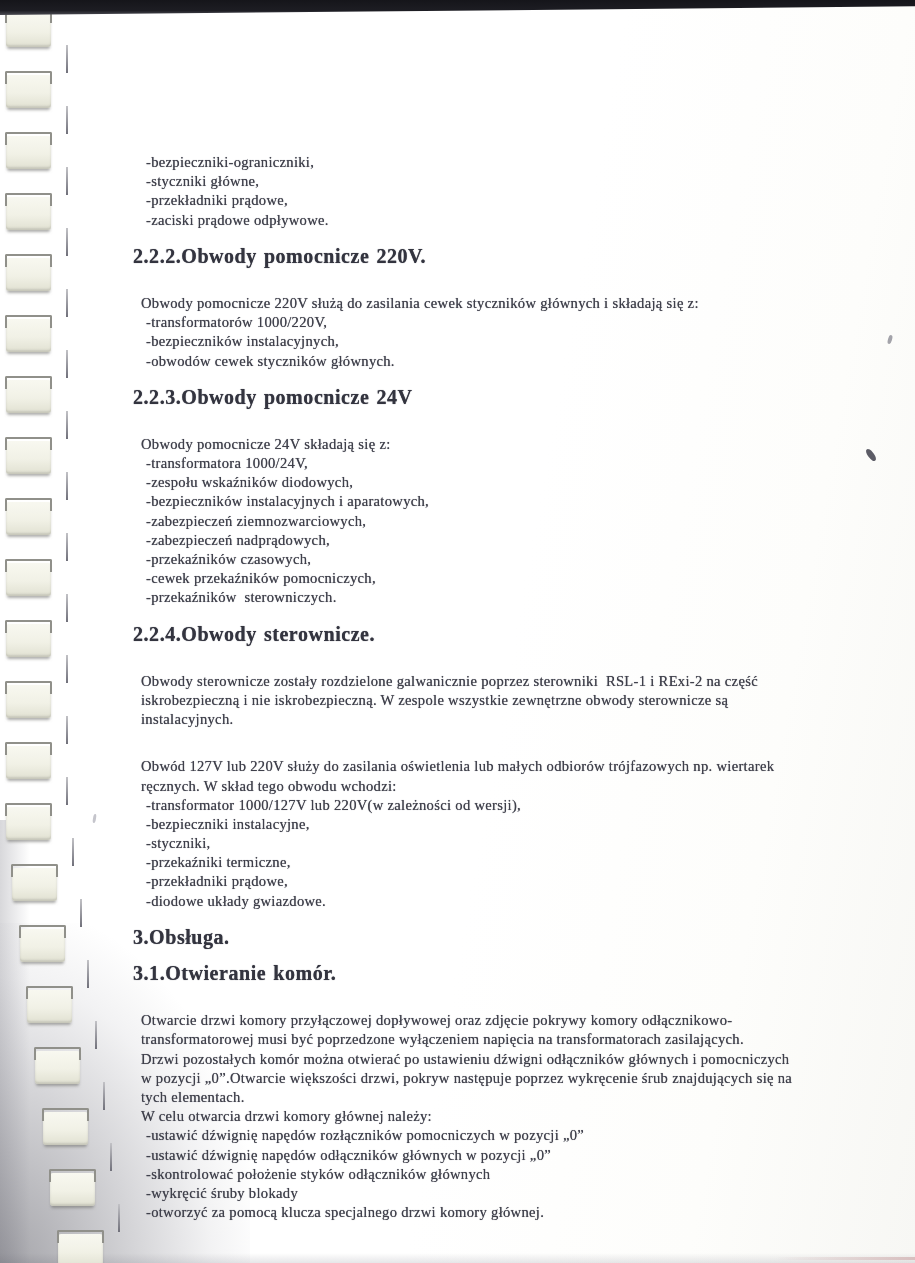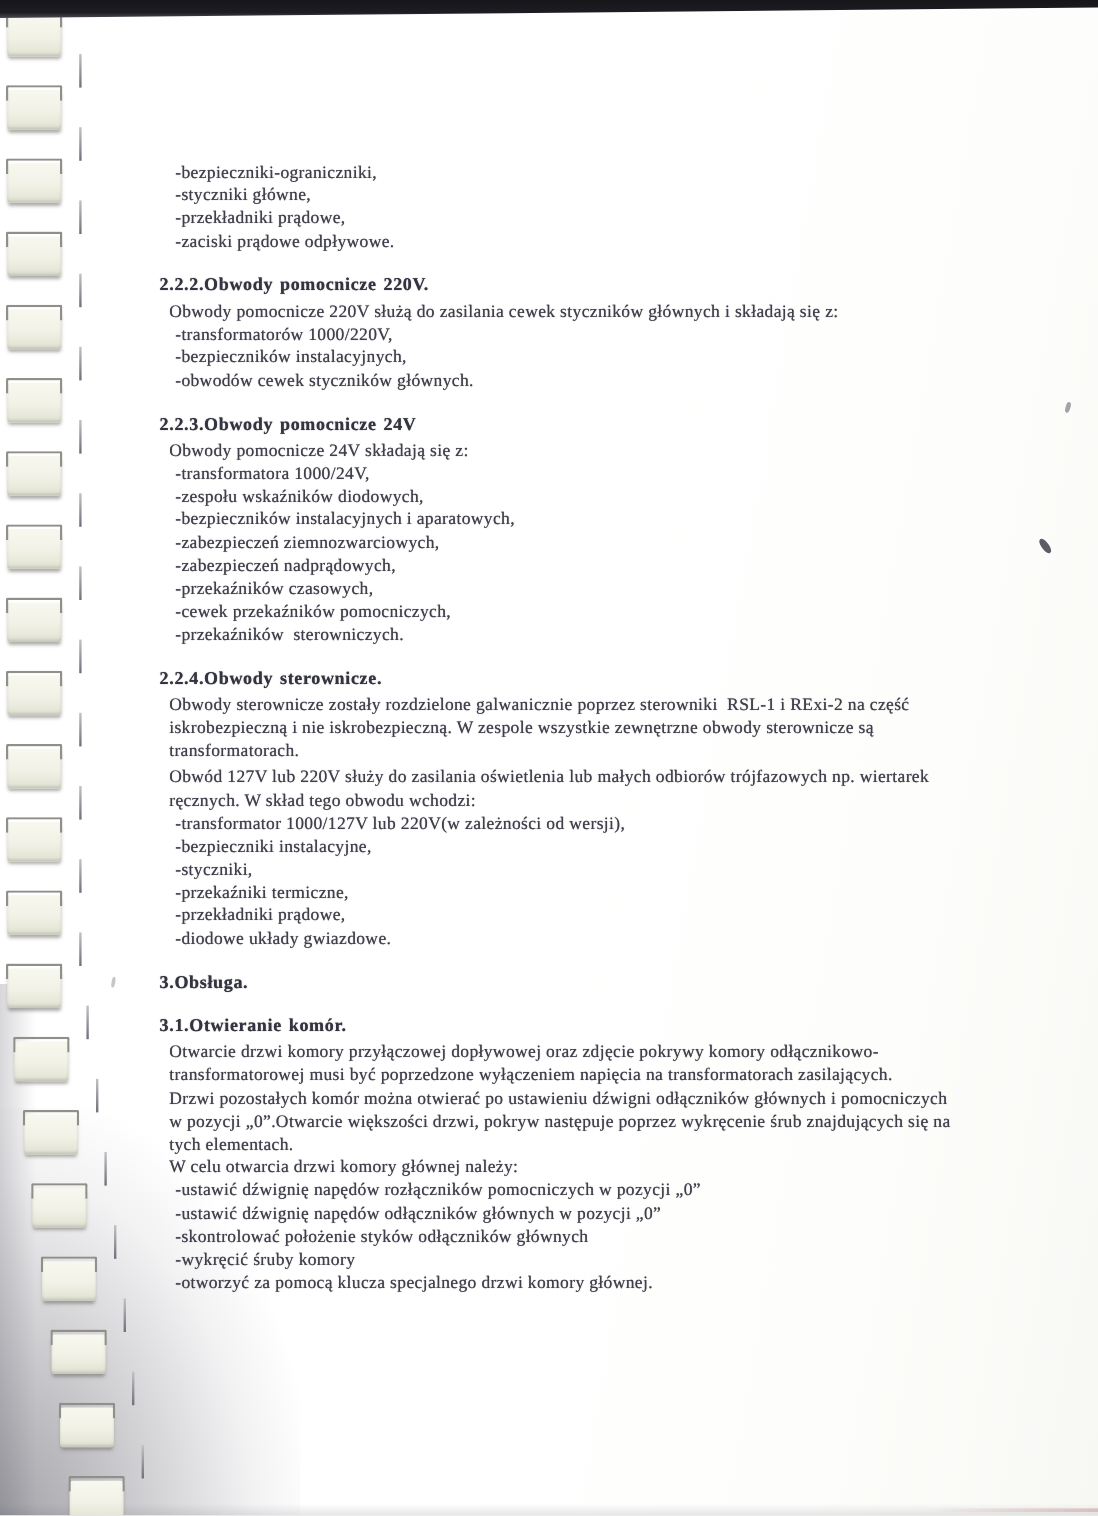"-bezpieczniki-ograniczniki," .block:first-child { margin-top: 0 -> 18px }
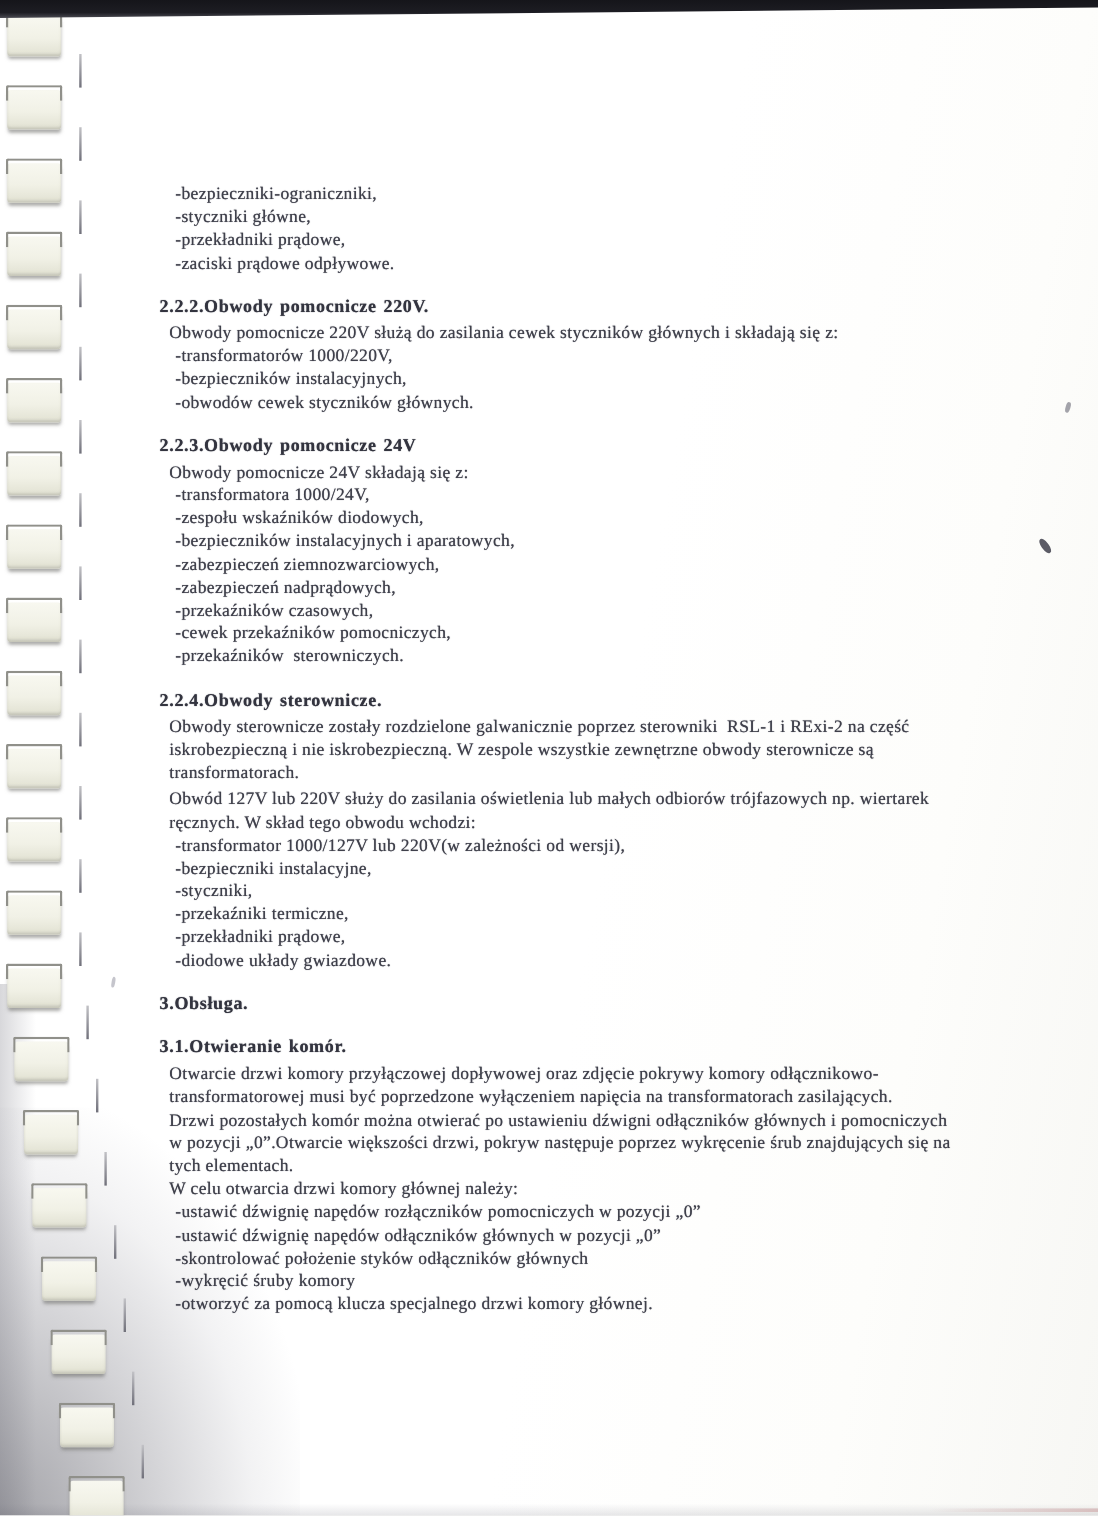"2.2.2.Obwody pomocnicze 220V." .heading-line { font-size: 15px -> 20px }
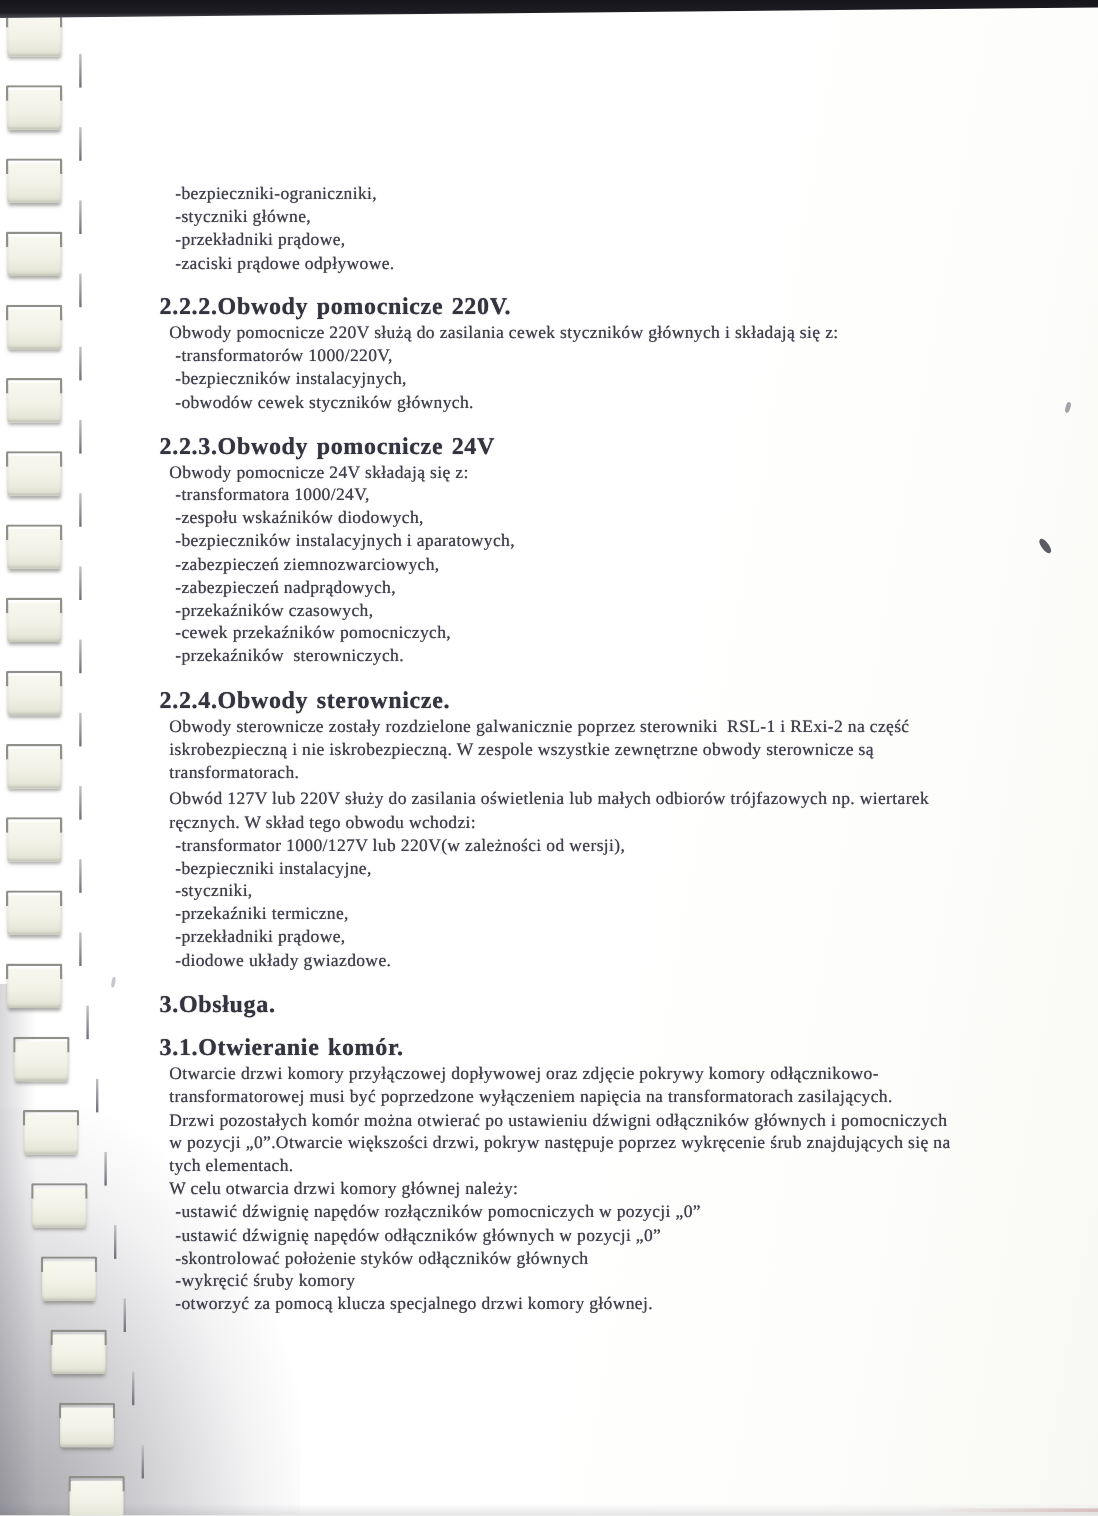"Obwody pomocnicze 220V służą do" .block { margin-top: 3px -> 28px }
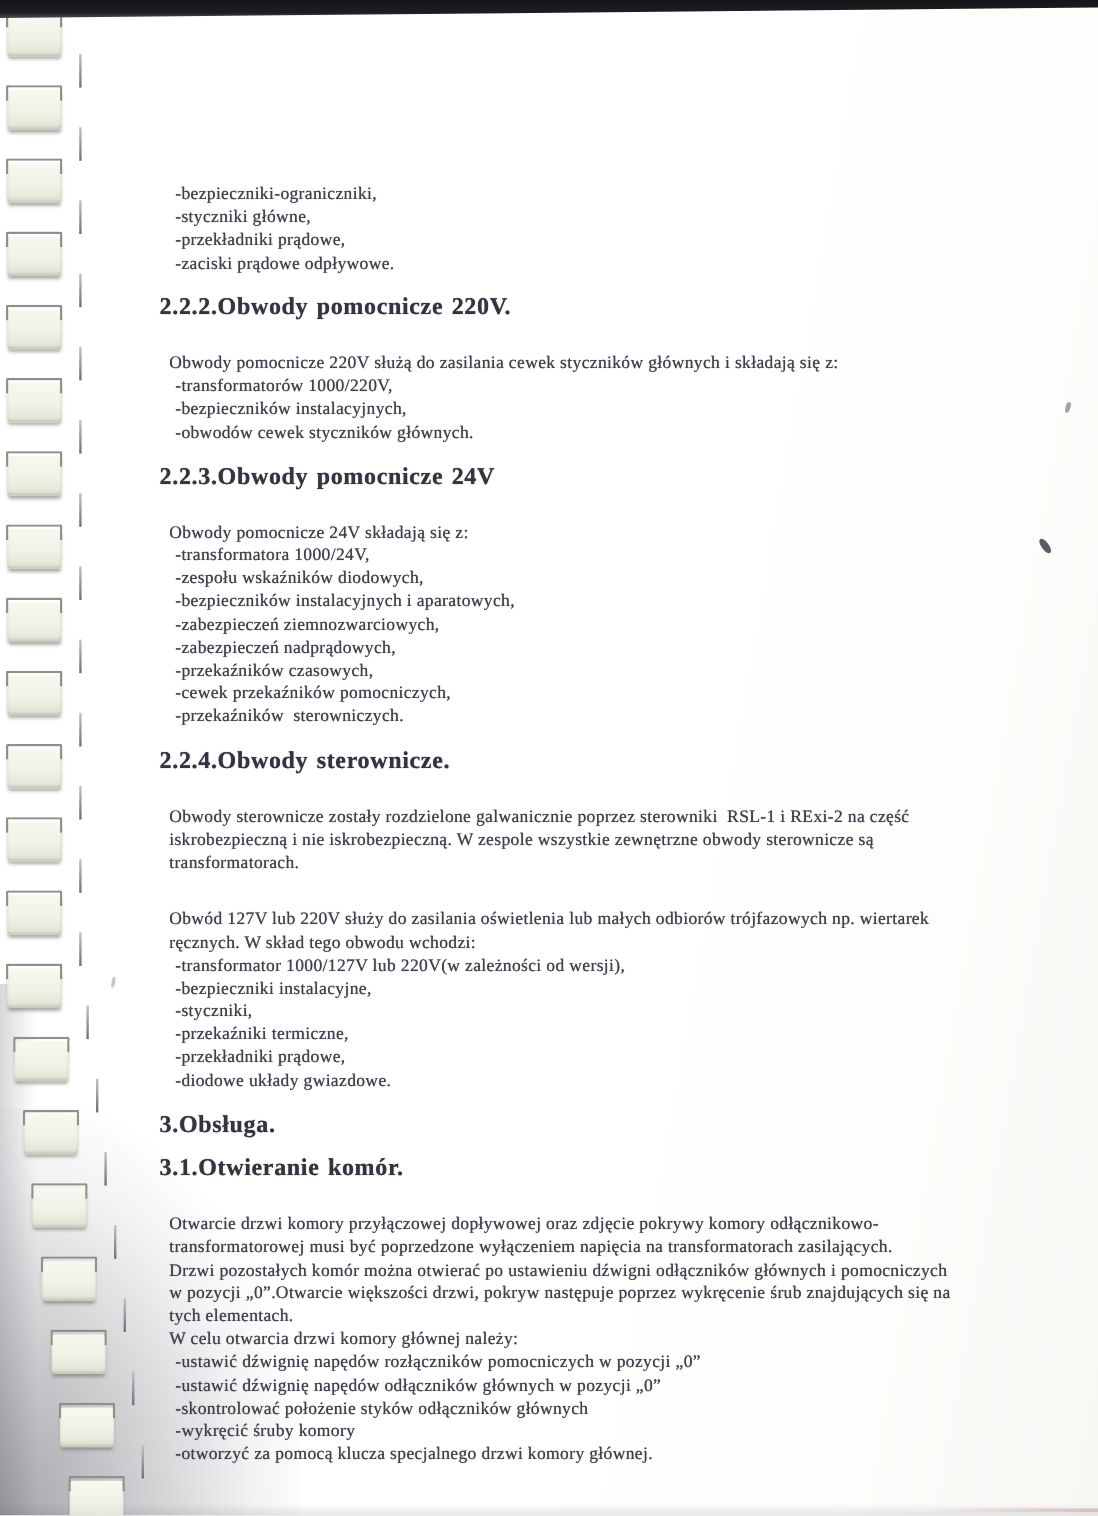"transformatorach." div.line { text: transformatorach -> instalacyjnych }
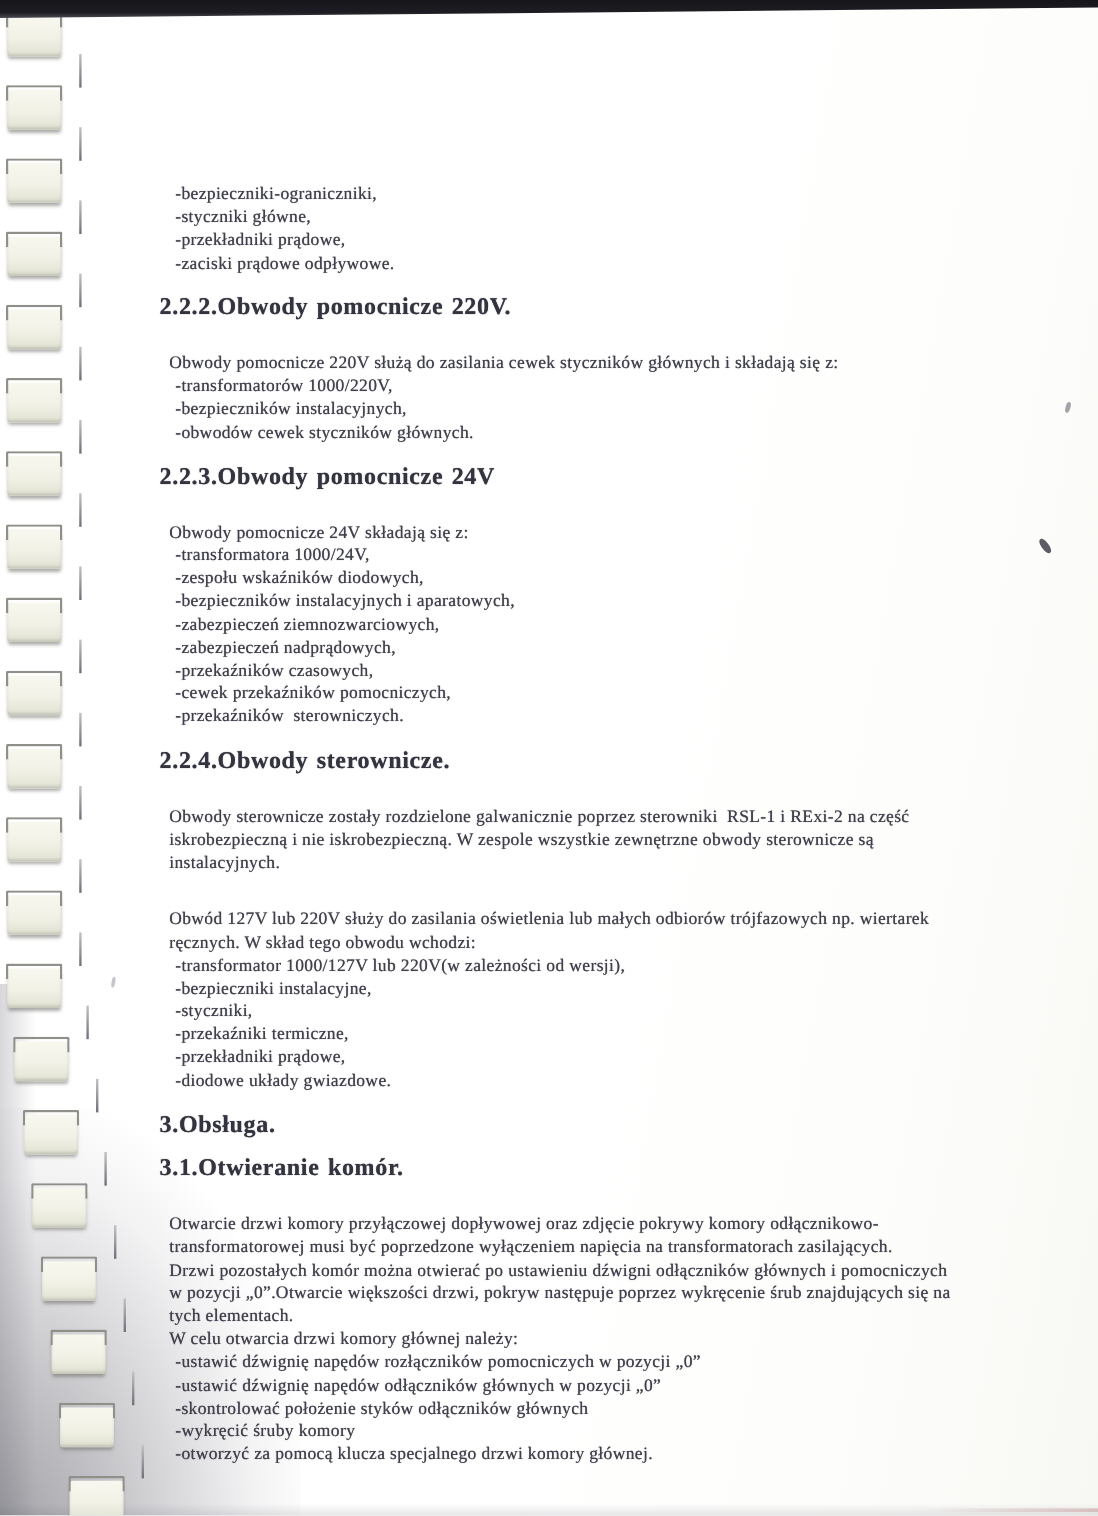"-wykręcić śruby komory" div.line { text: komory -> blokady }
